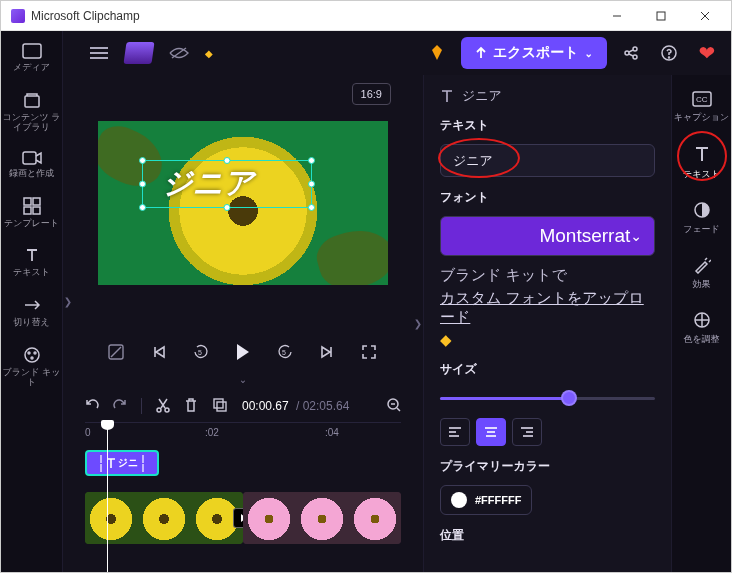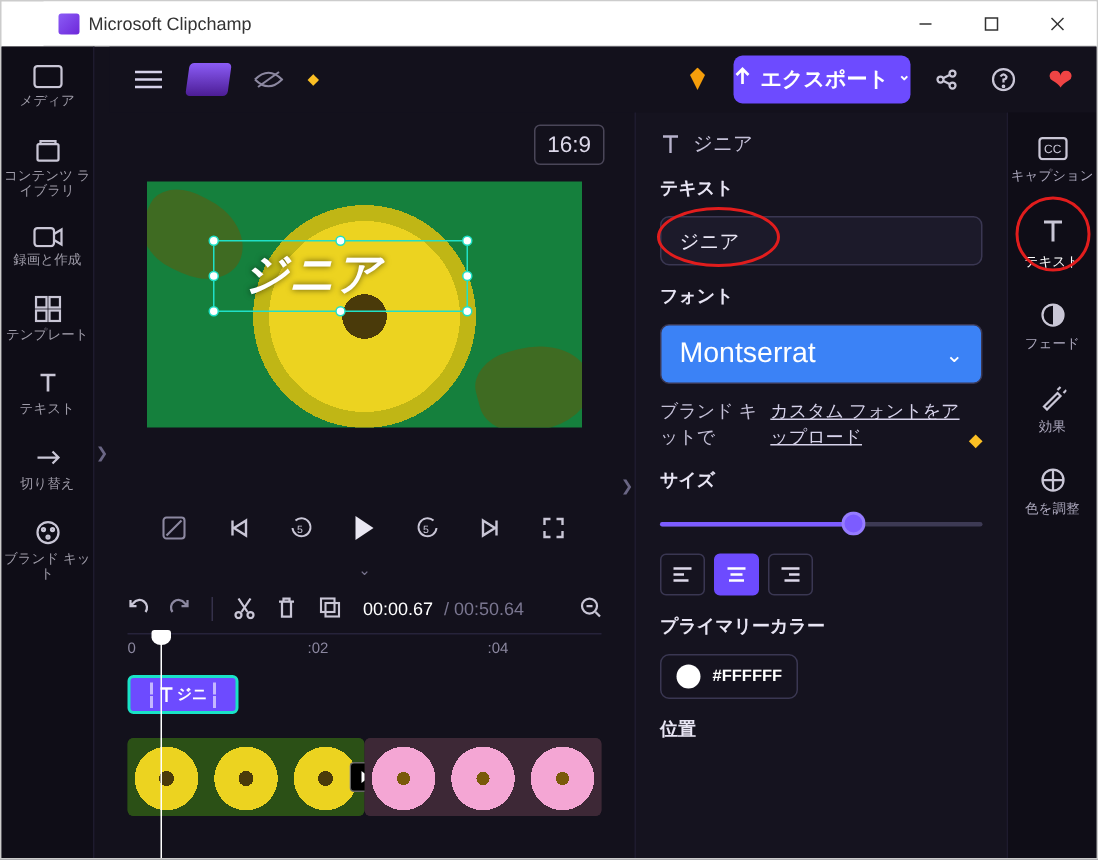"Microsoft Clipchamp" .titlebar { margin-left: 28px -> none }
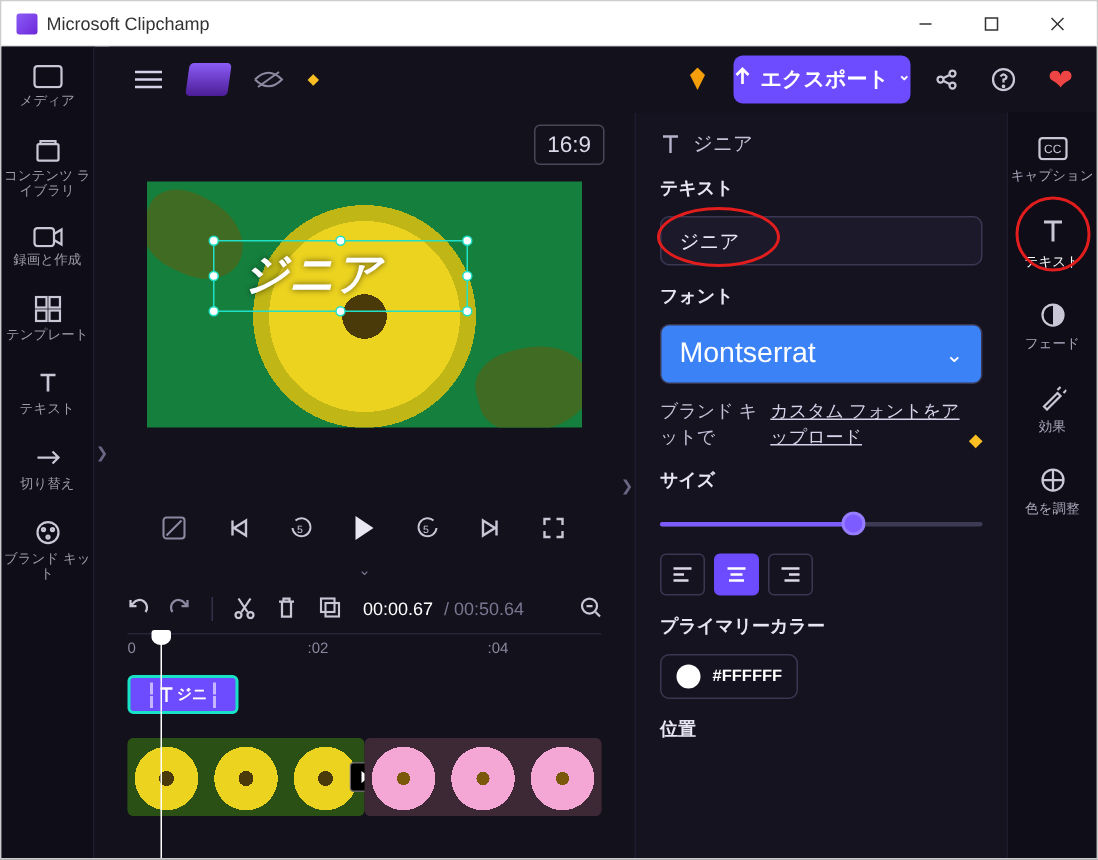"エクスポート" .export-btn { align-items: flex-start -> center; padding: 7px 0 -> 7px 14px }
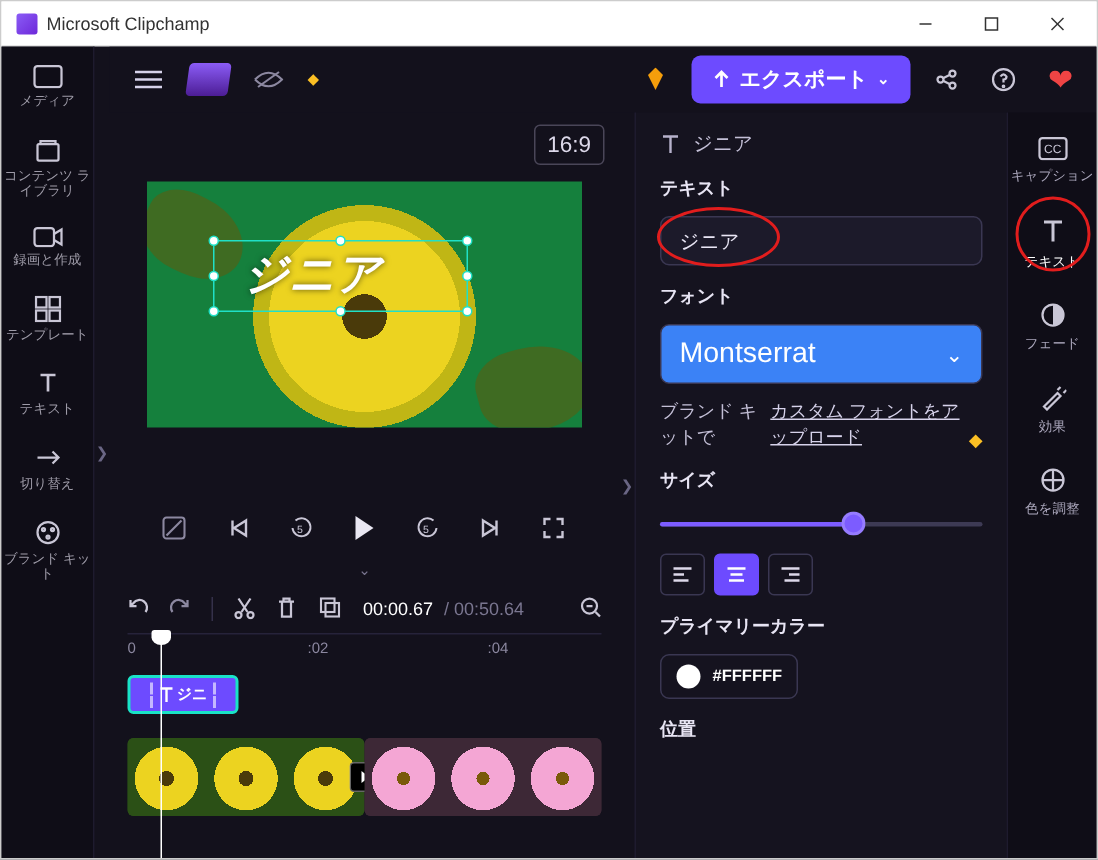"16:9" .aspect-badge { font-size: 15px -> 11px; right: 10px -> 22px }
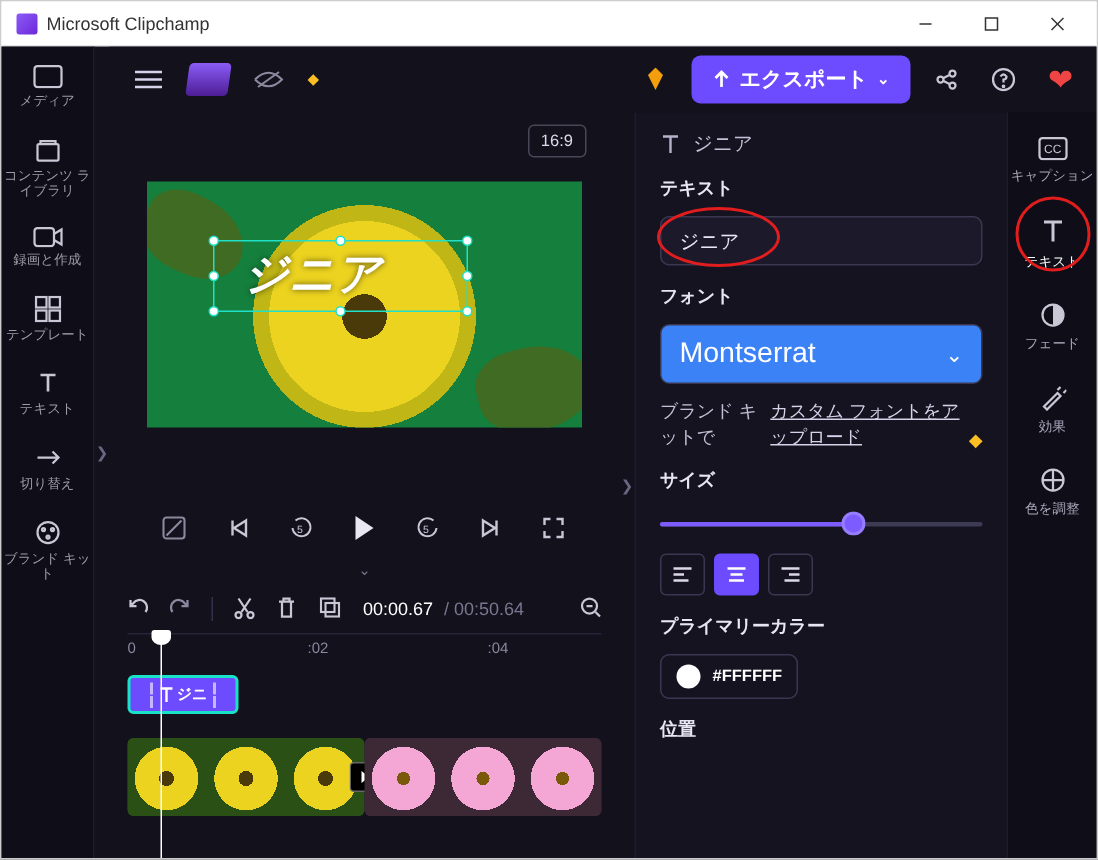"Montserrat" .font-sel { background: #3b82f6 -> #6d28d9; justify-content: space-between -> flex-end }
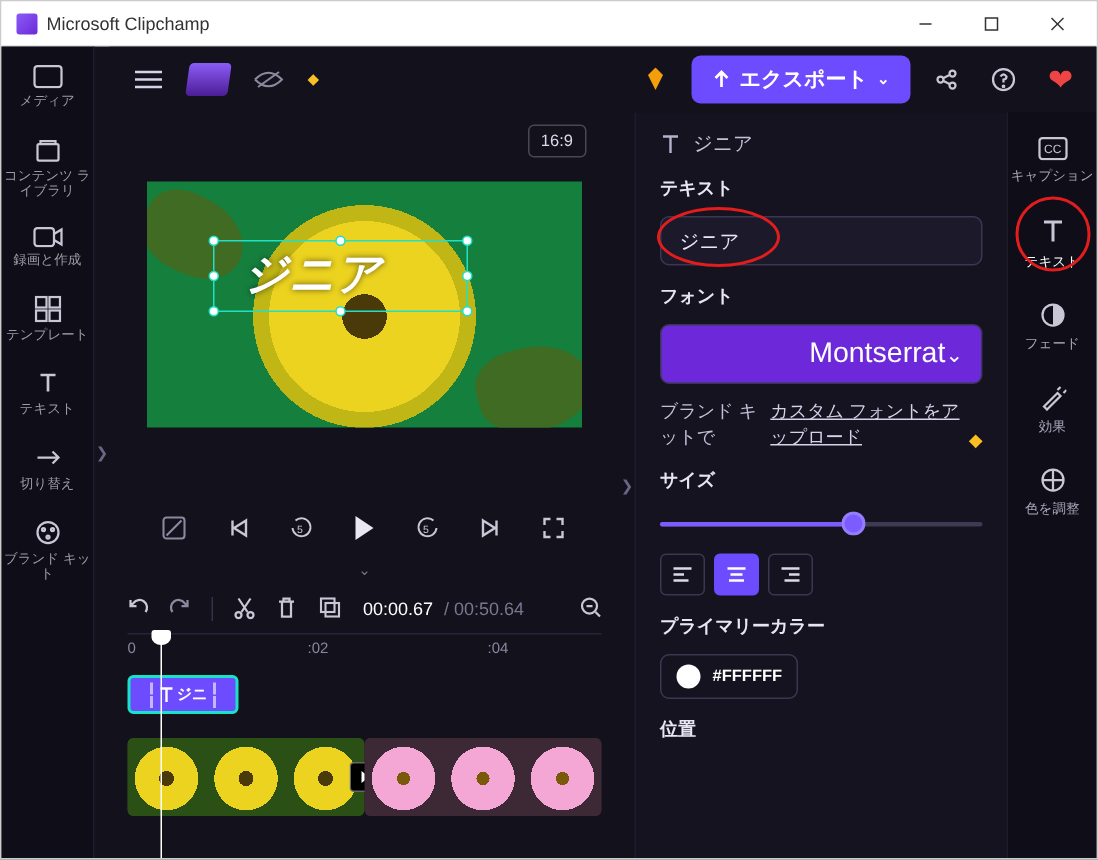"ブランド キットで" .upload-note { align-items: flex-end -> flex-start; flex-direction: none -> column; font-size: 12px -> 15px }
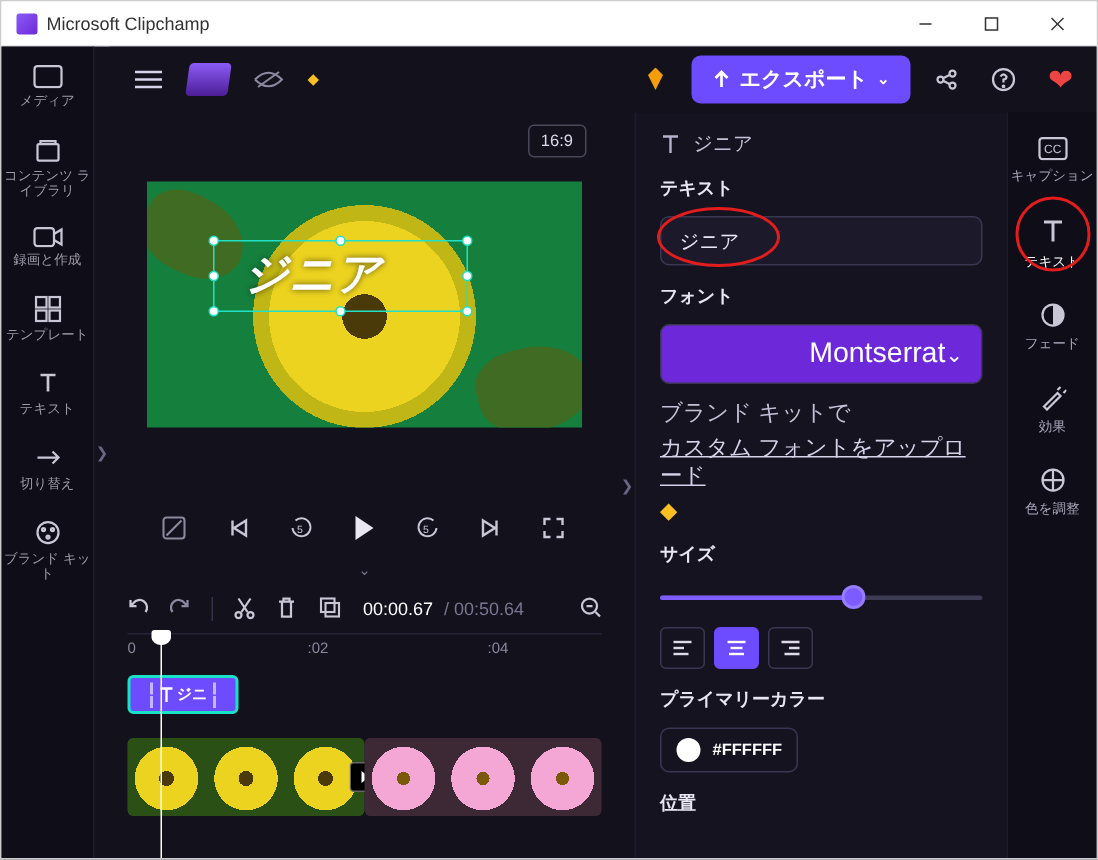"00:50.64" span.dur { text: 00:50.64 -> 02:05.64 }
